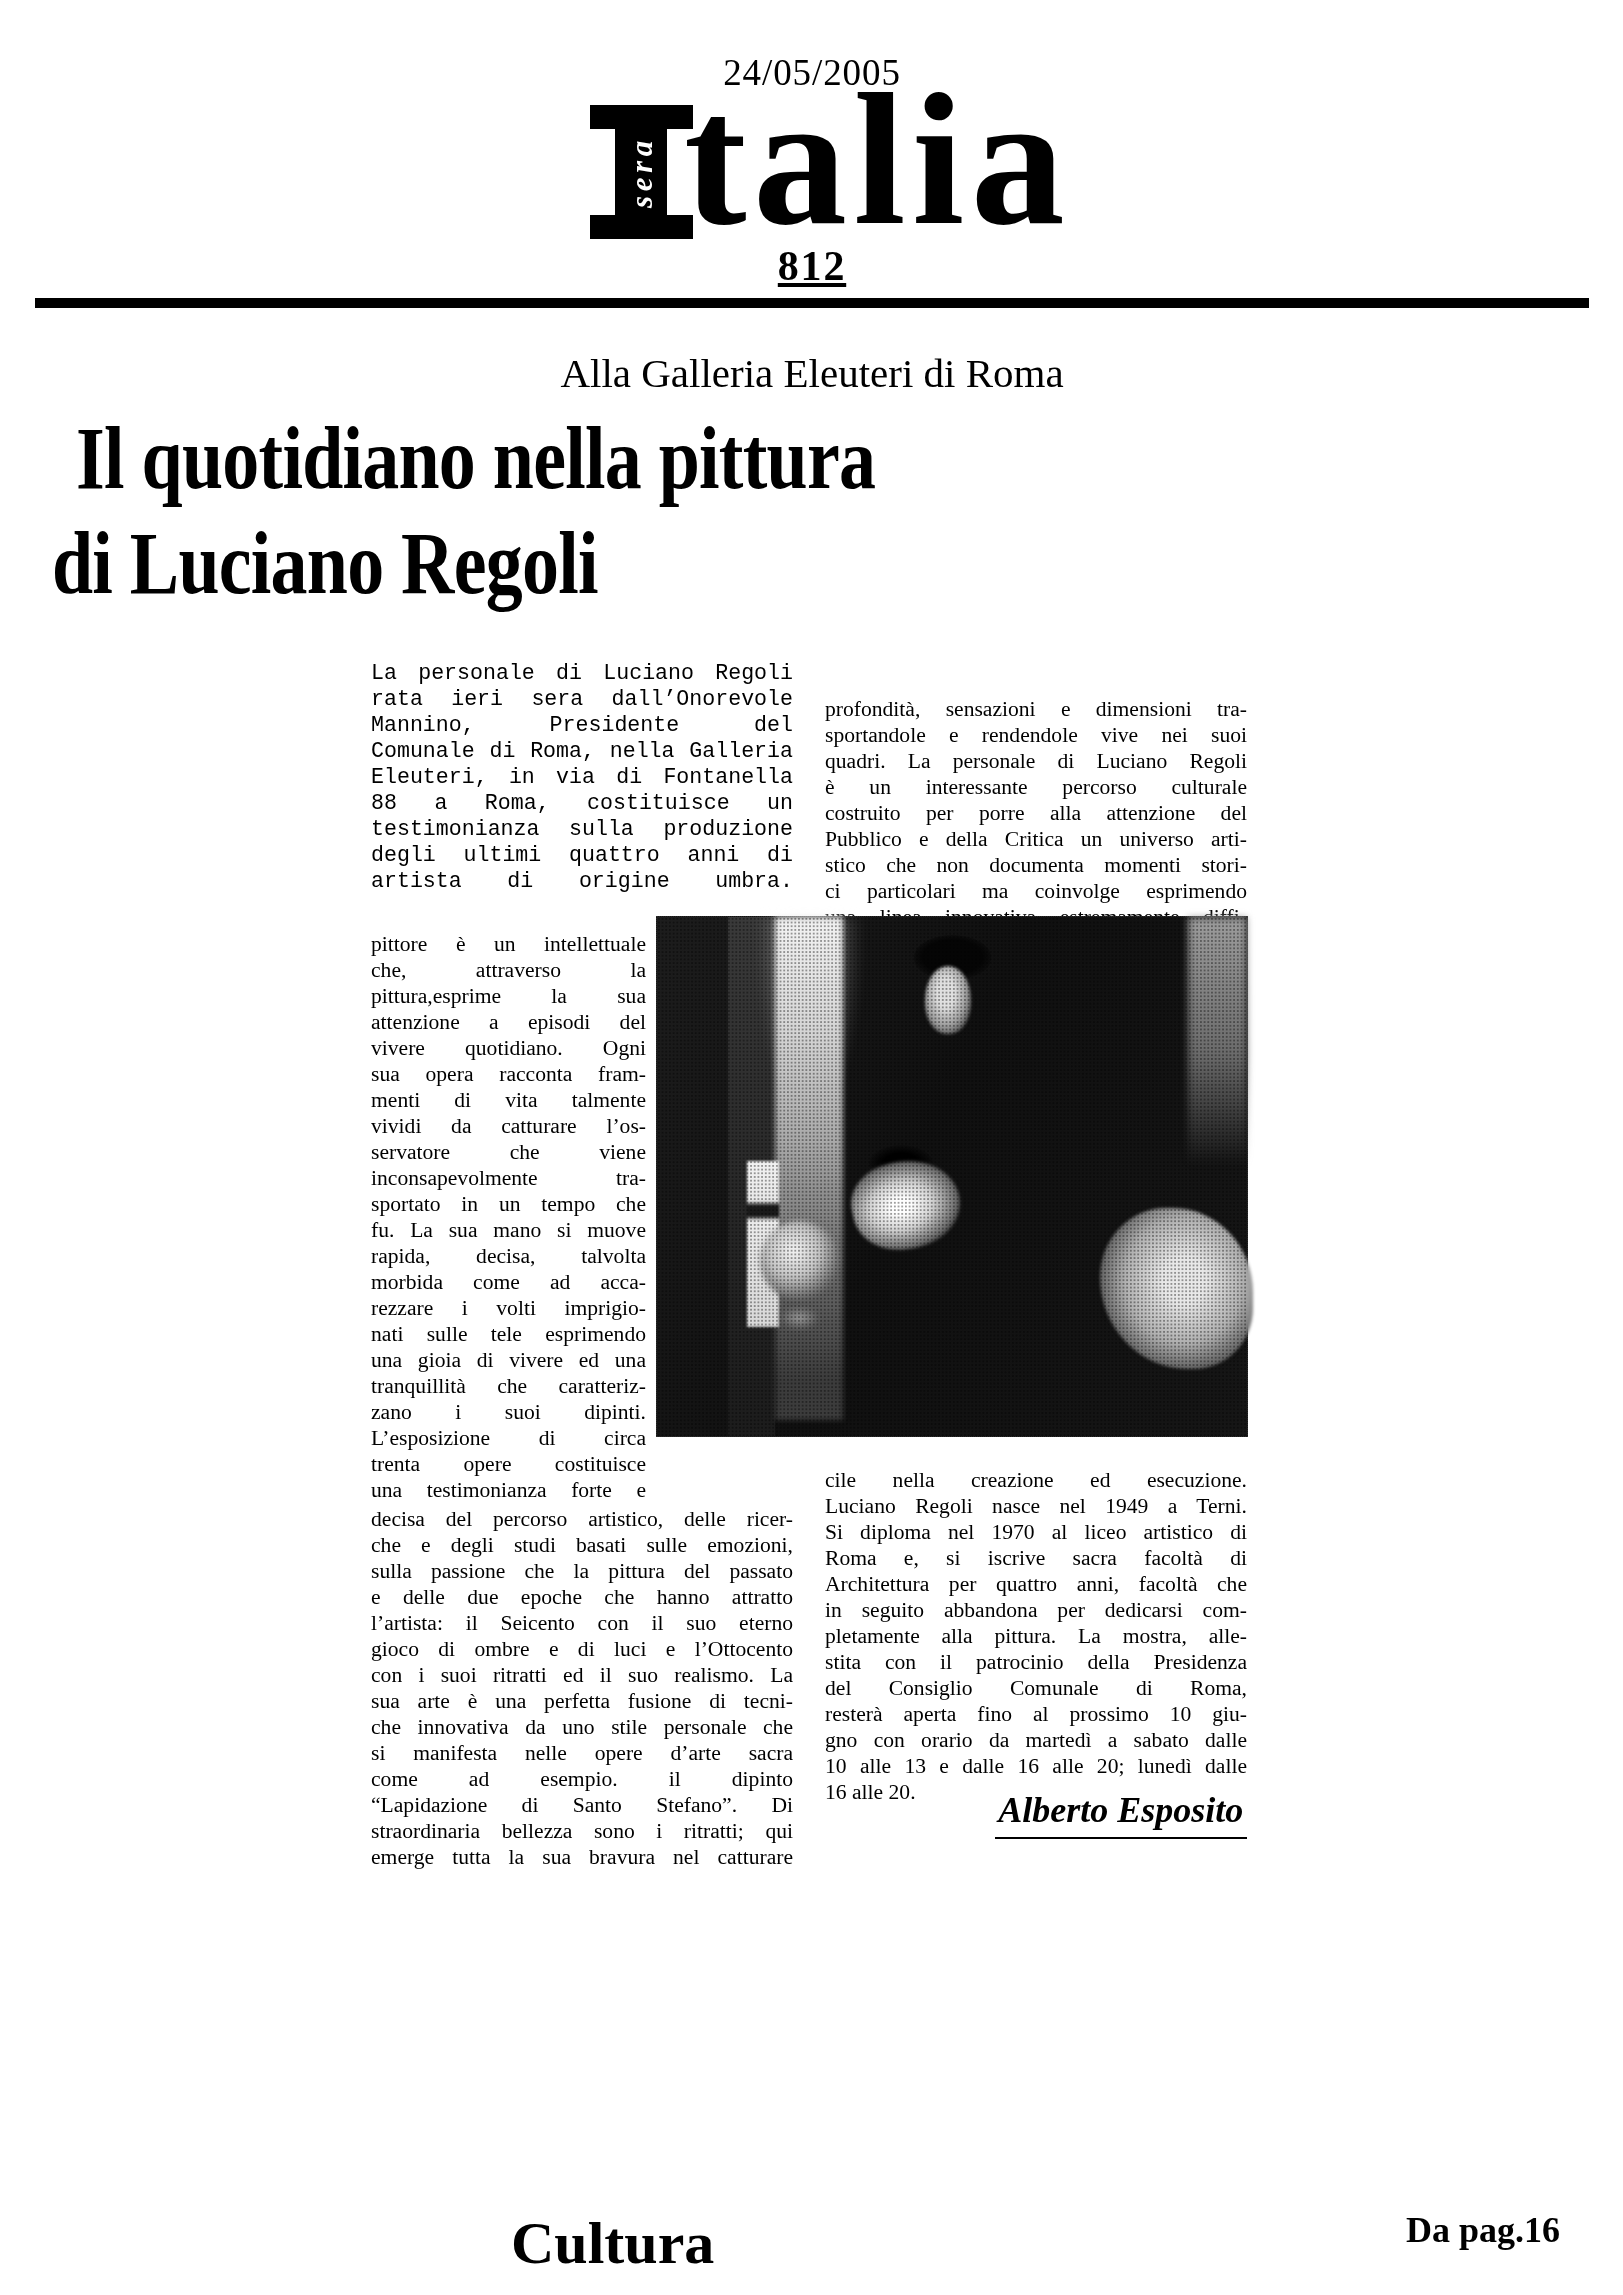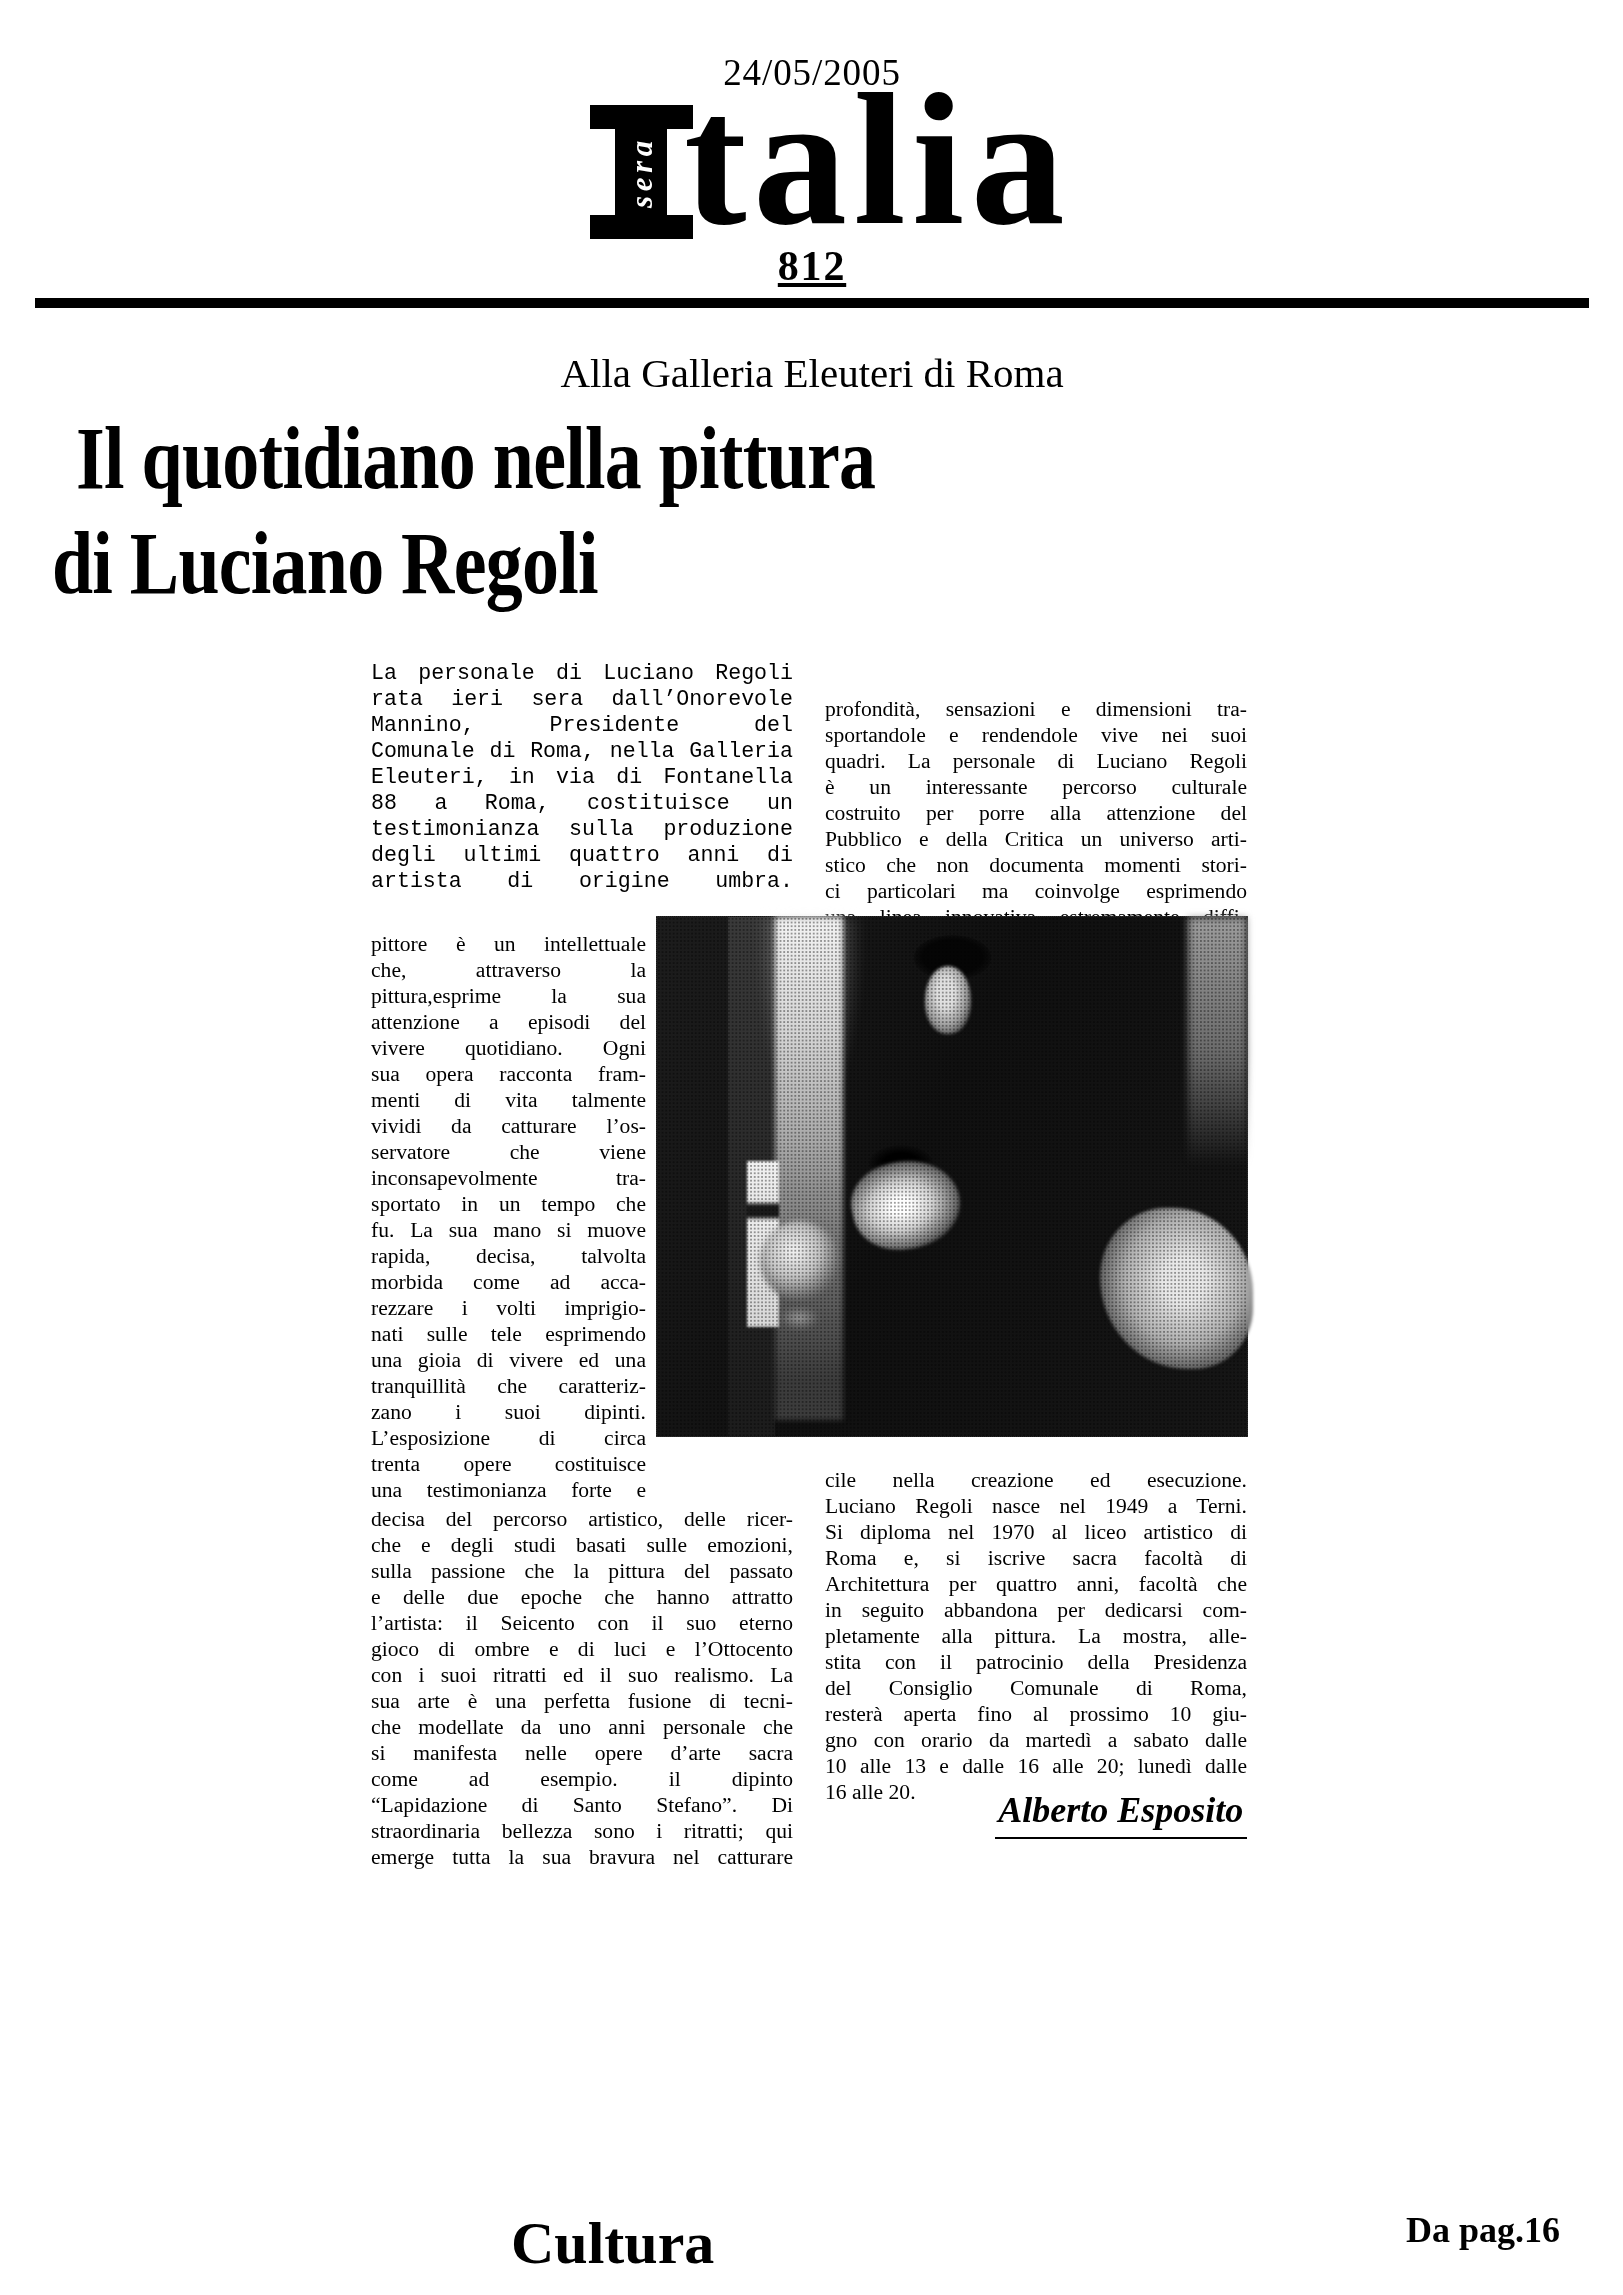"che modellate da uno anni" div.tline { text: modellate da uno anni -> innovativa da uno stile }
